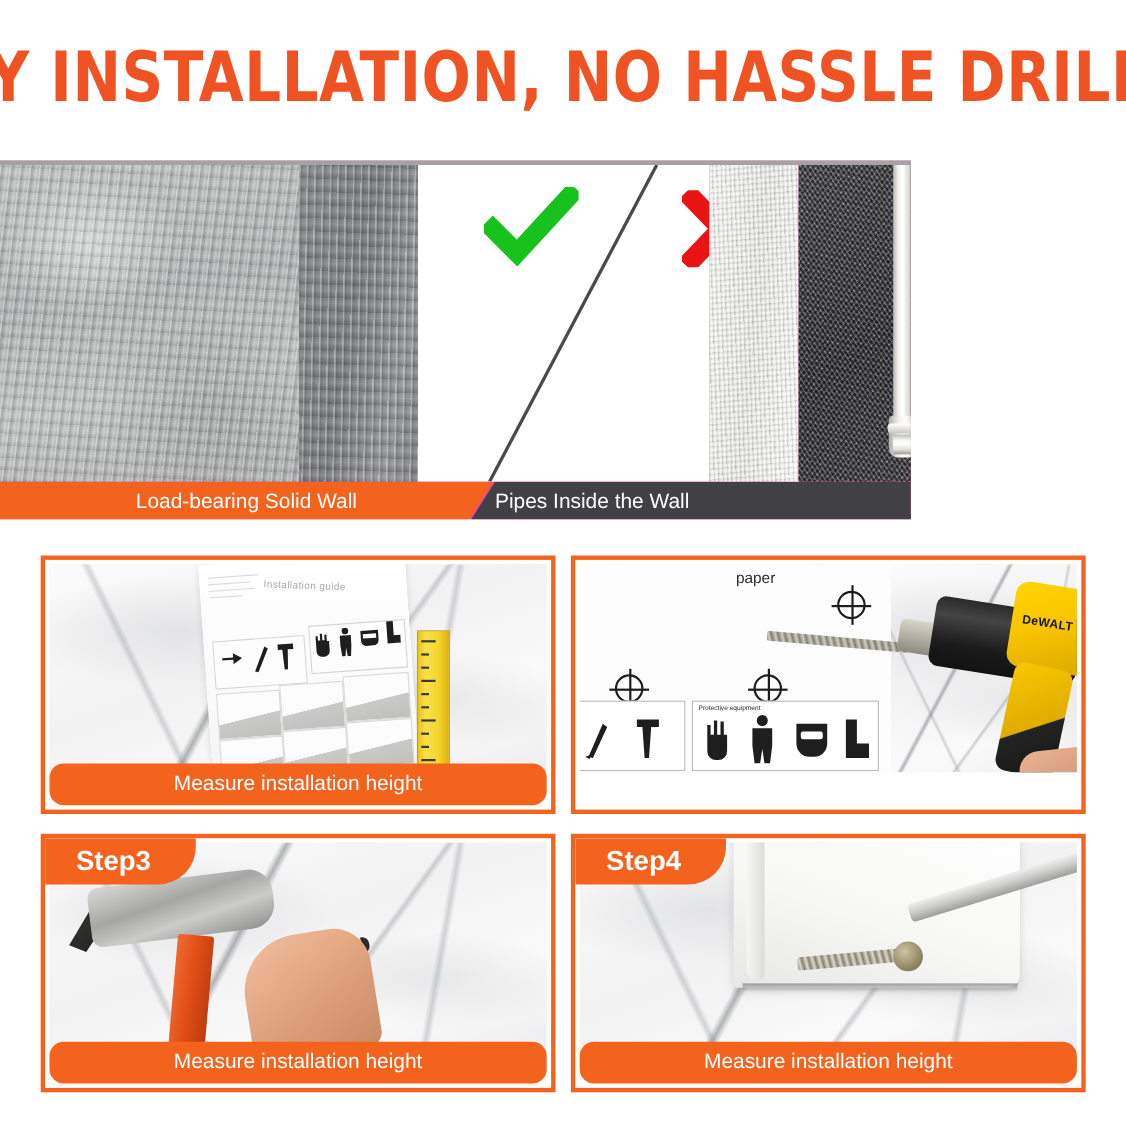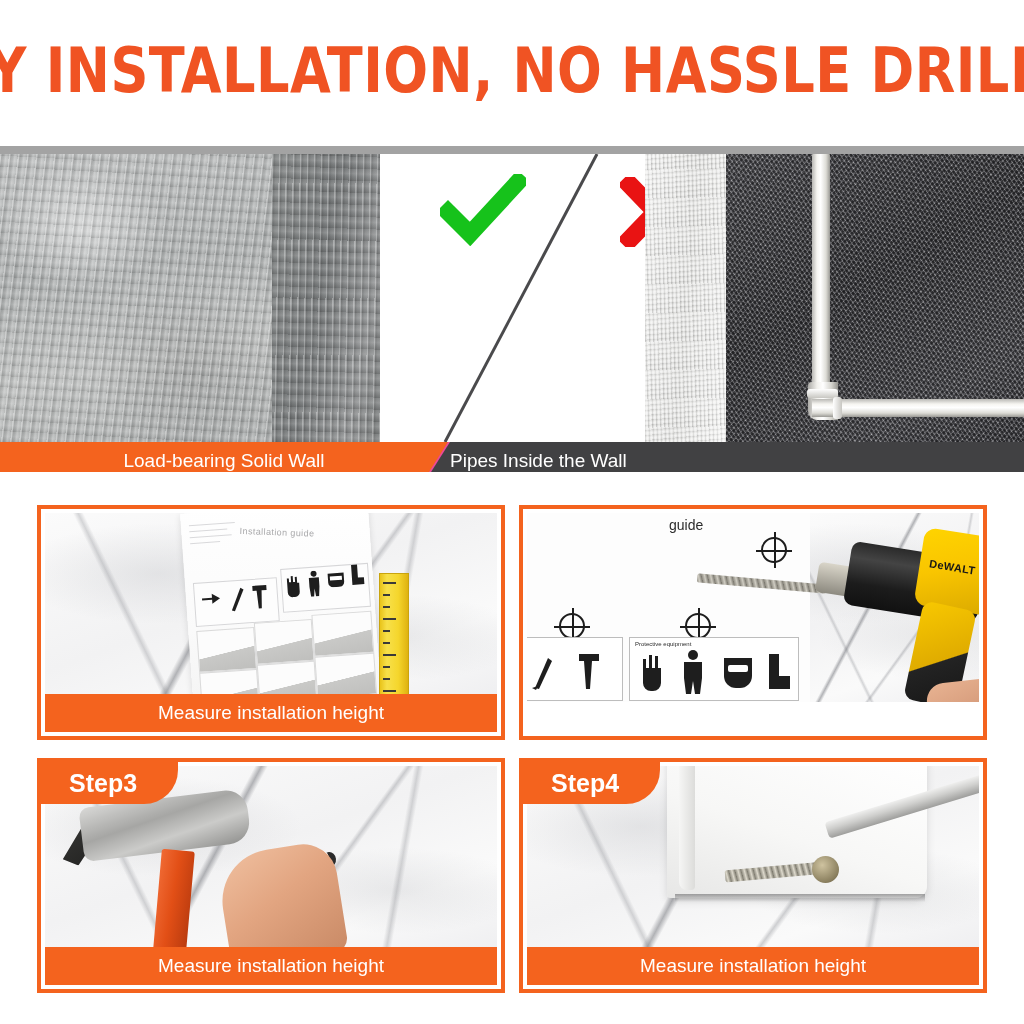"Load-bearing Solid Wall" .banner { border-top: 8px solid #a3a3a3 -> 4px solid #a3a3a3; width: 1024px -> 828px }
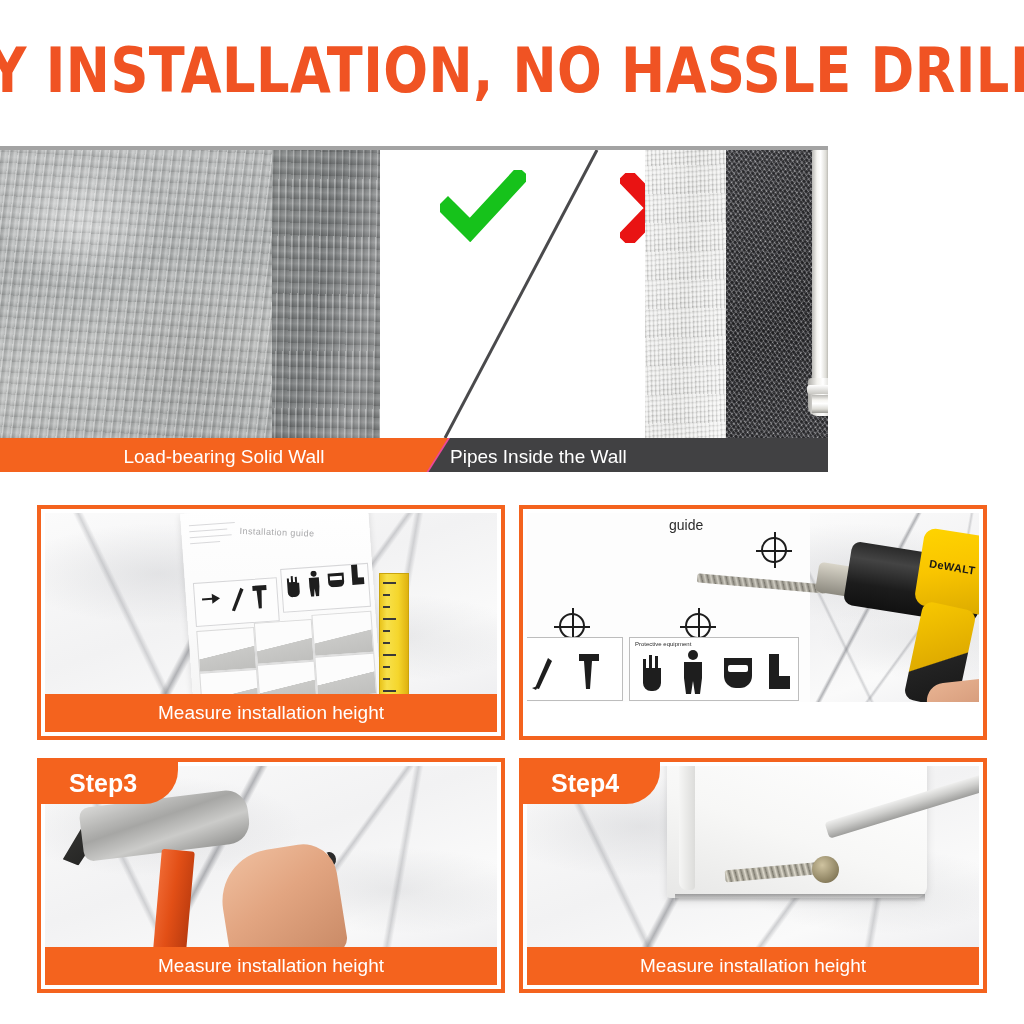"guide" div.s2-guide-text { text: guide -> paper }
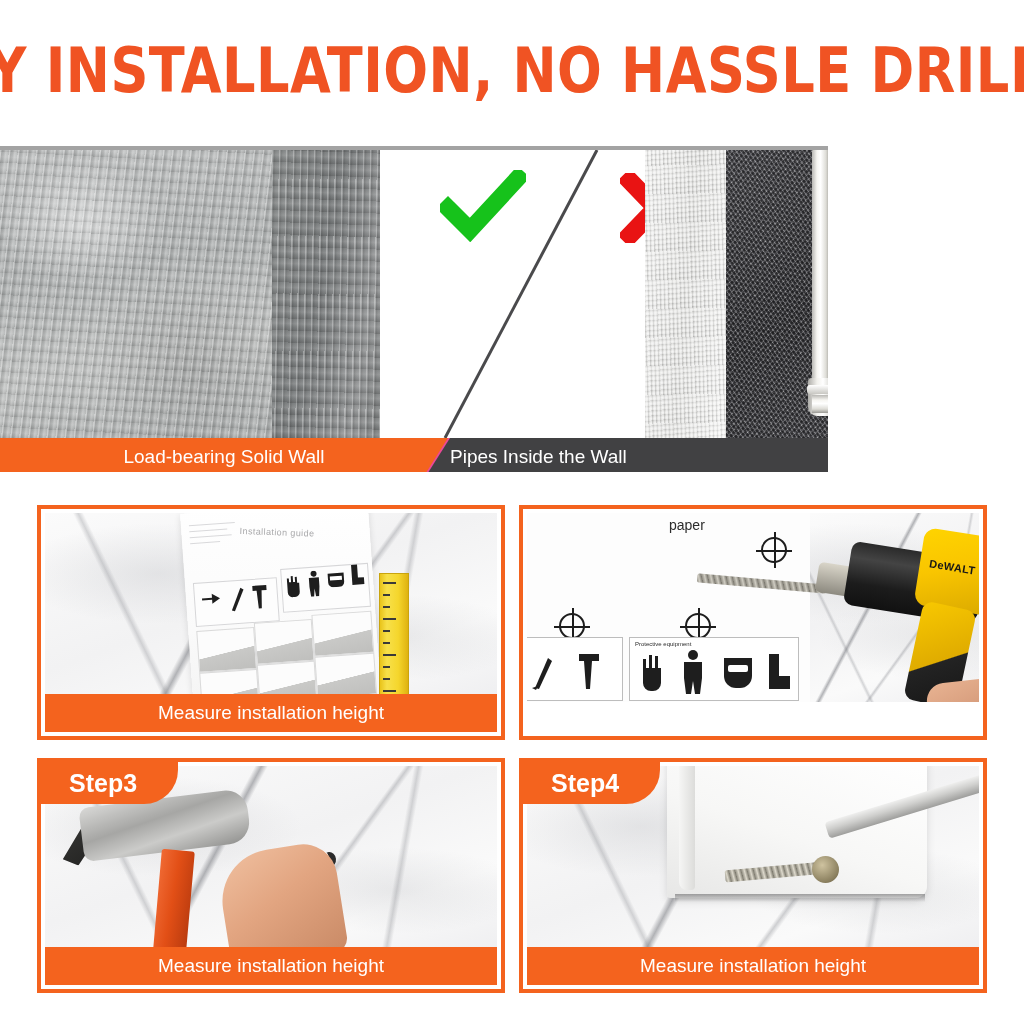"Measure installation height" .step-caption { border-radius: none -> 13px }
